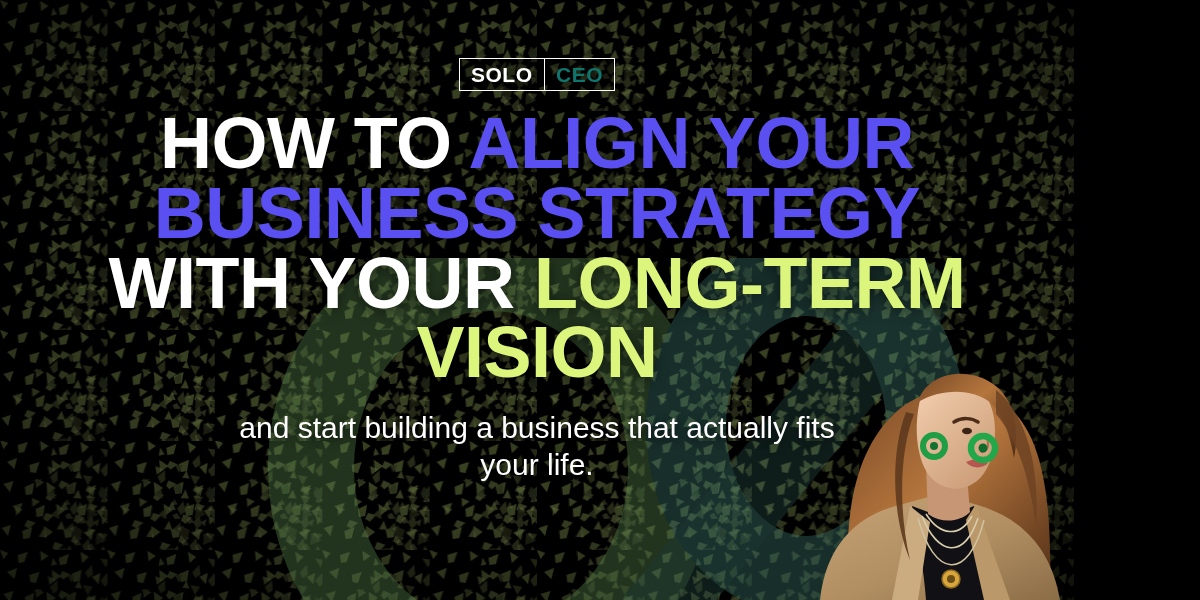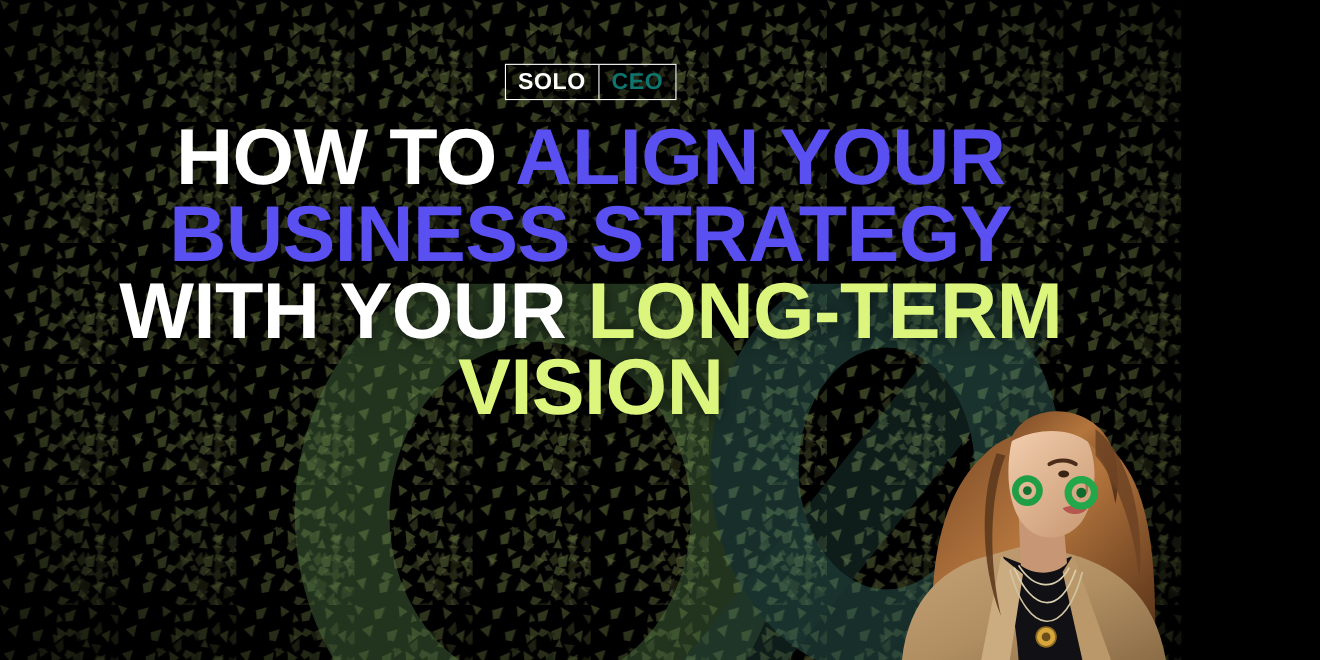"and start building a business" span.sline { html: none -> <span>and start building a business that actually fits</span> }
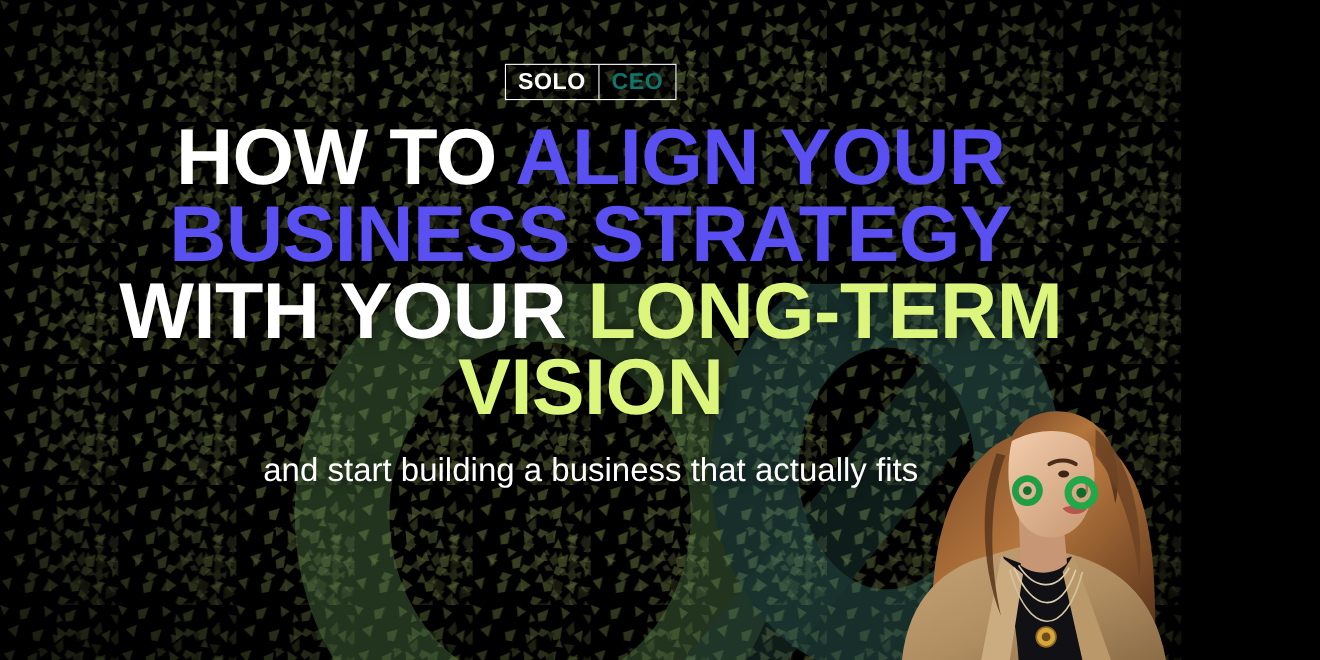"your life." span.sline { html: none -> <span>your life.</span> }
